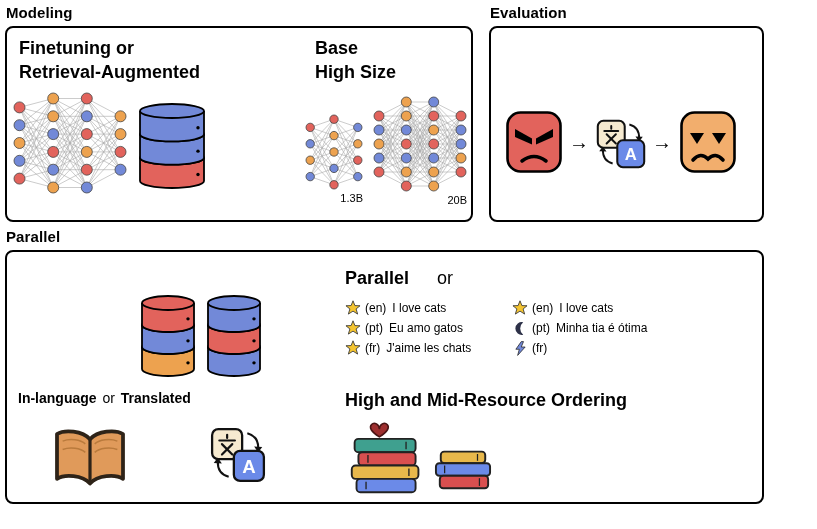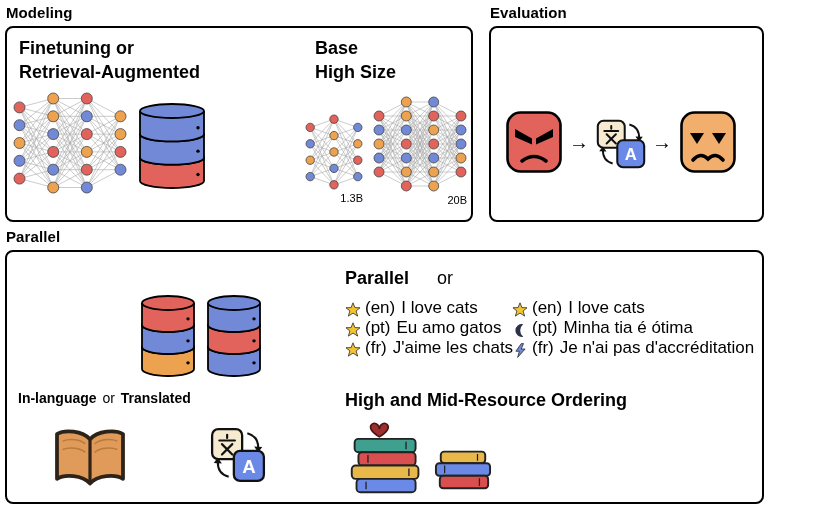"(en)" .example-row { align-items: flex-end -> center; font-size: 17px -> 12px }
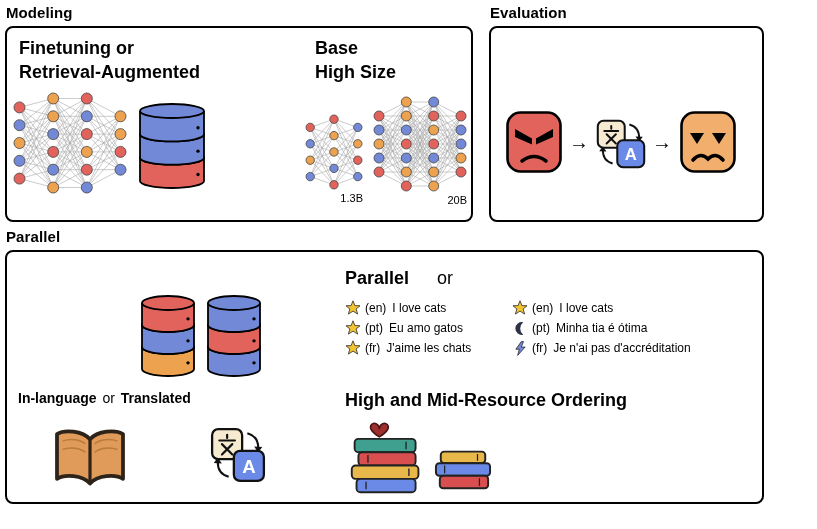"Je n'ai pas d'accréditation" span.ex-text { html: <span>Je n'ai pas d'accréditation</span> -> none }
